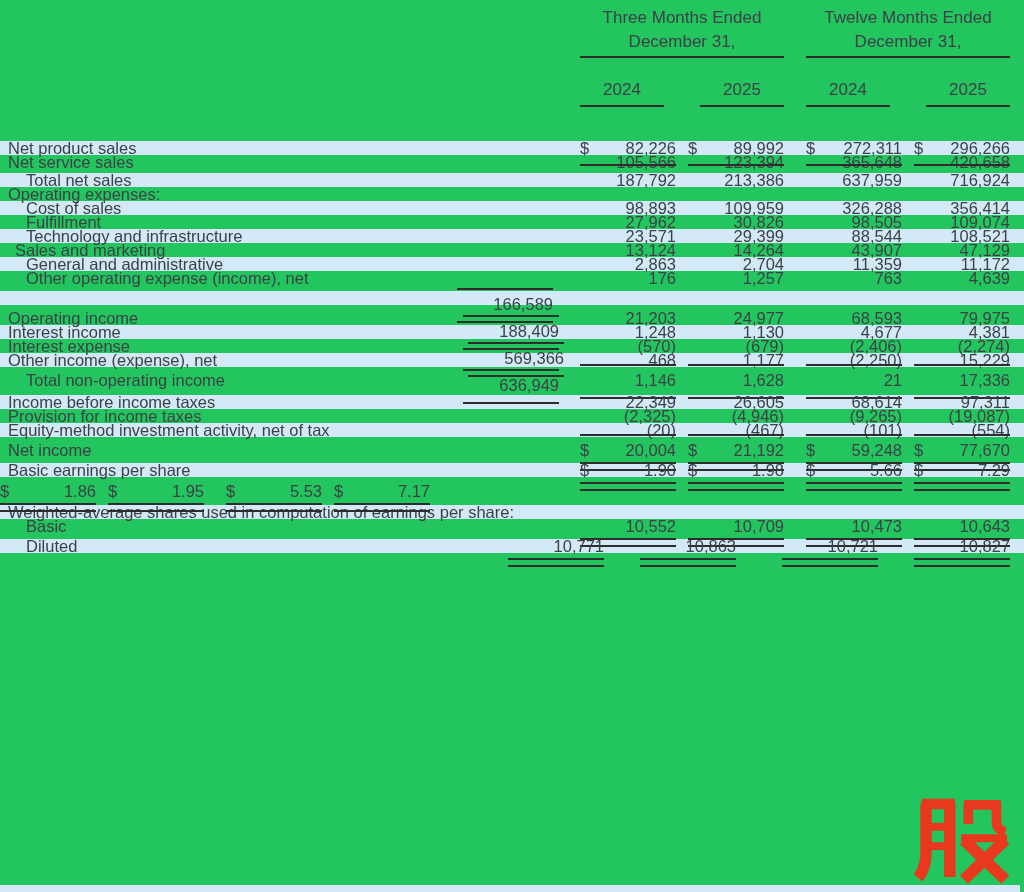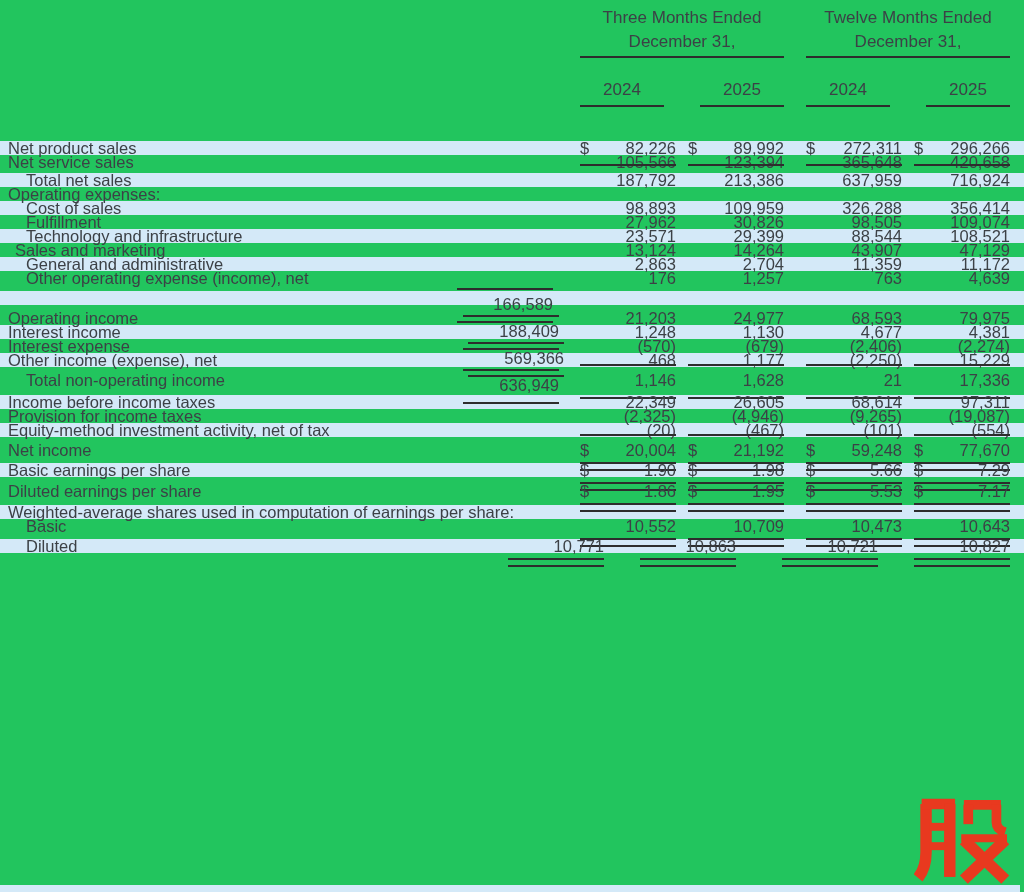"Diluted earnings per share" div.label { html: <div>Diluted earnings per share</div> -> none }
